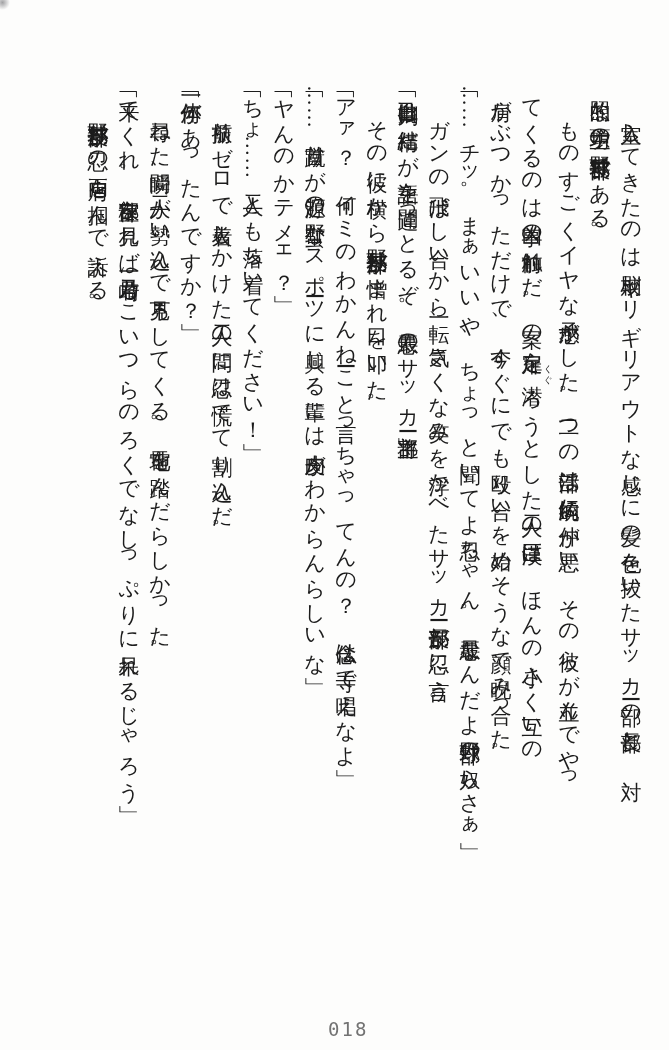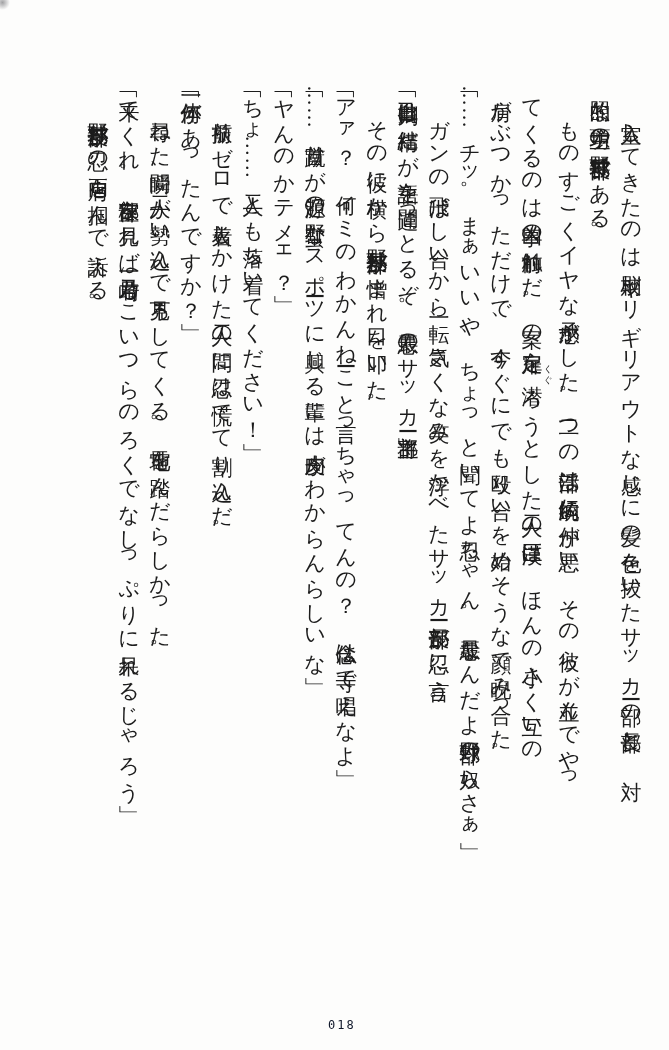"018" .page-number { color: #0f172a -> #737373; font-size: 12px -> 19px }
